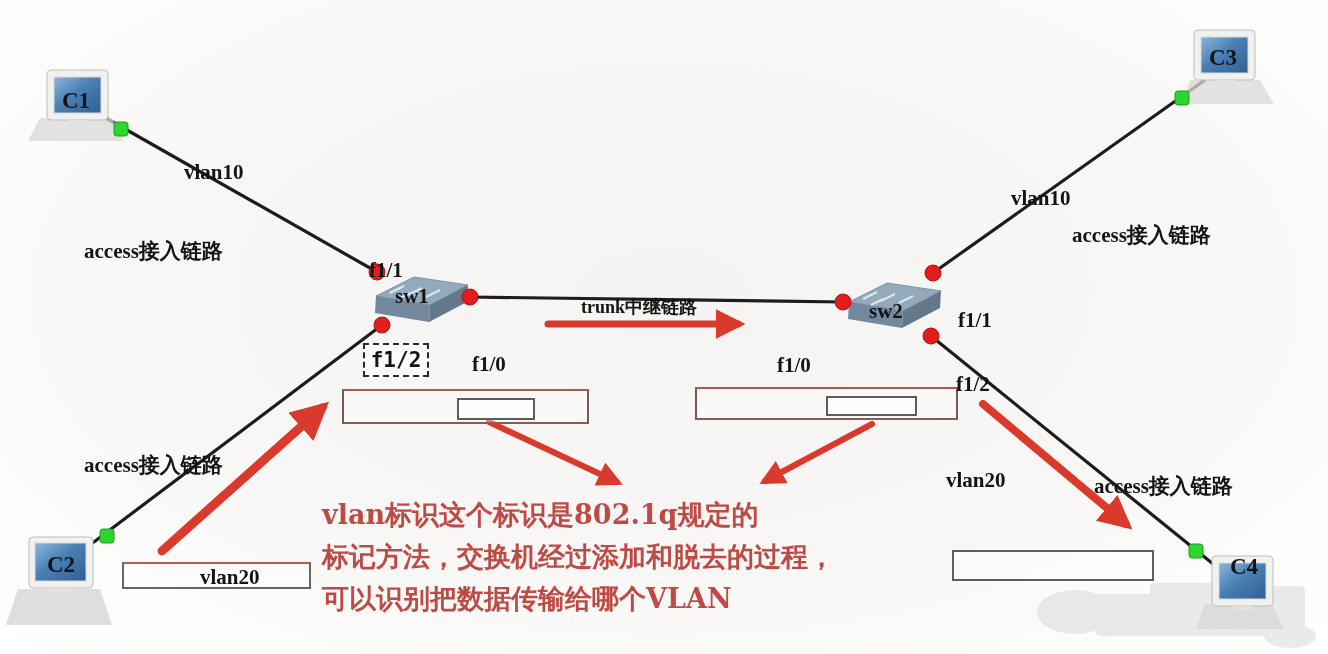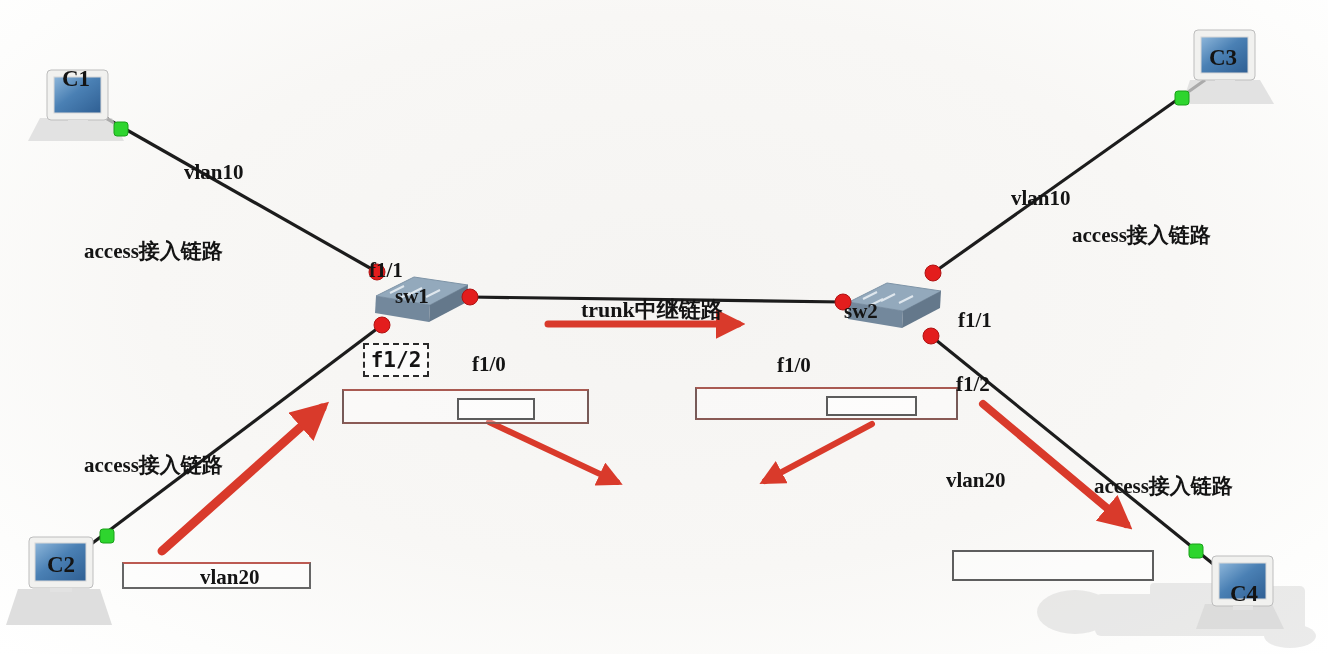"C1" span.lbl { top: 26px -> 48px }
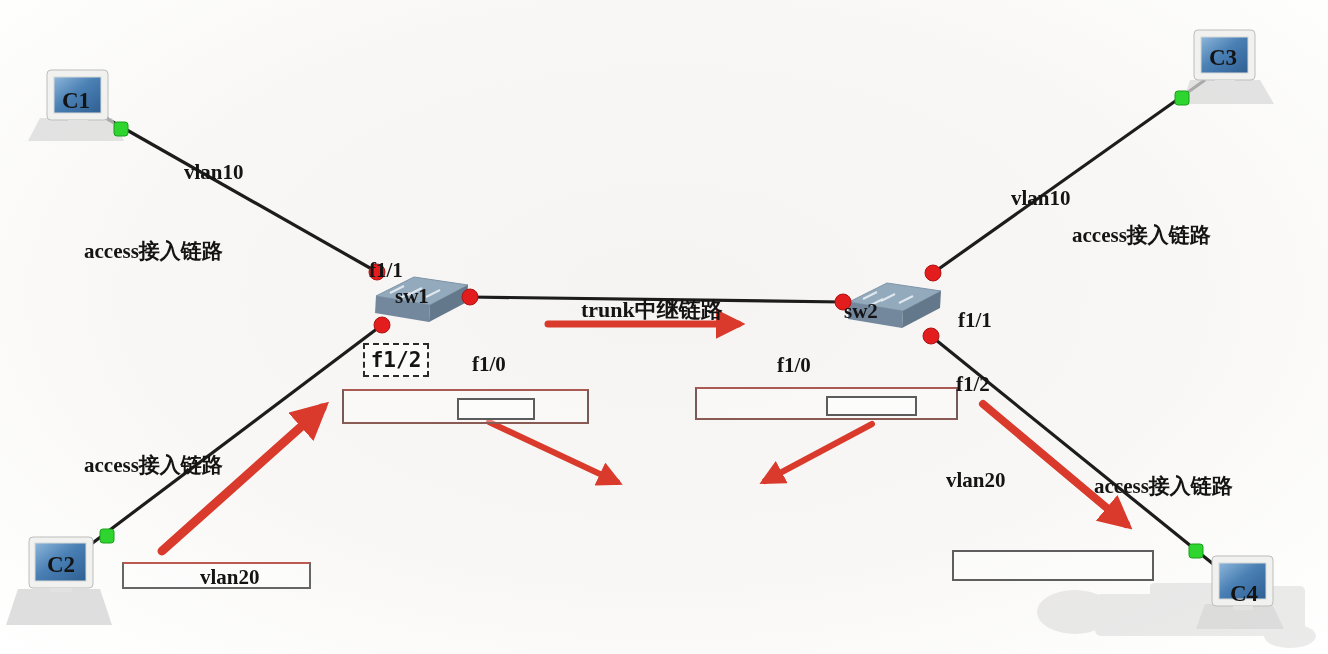"trunk中继链路" span.lbl { font-size: 22px -> 18px }
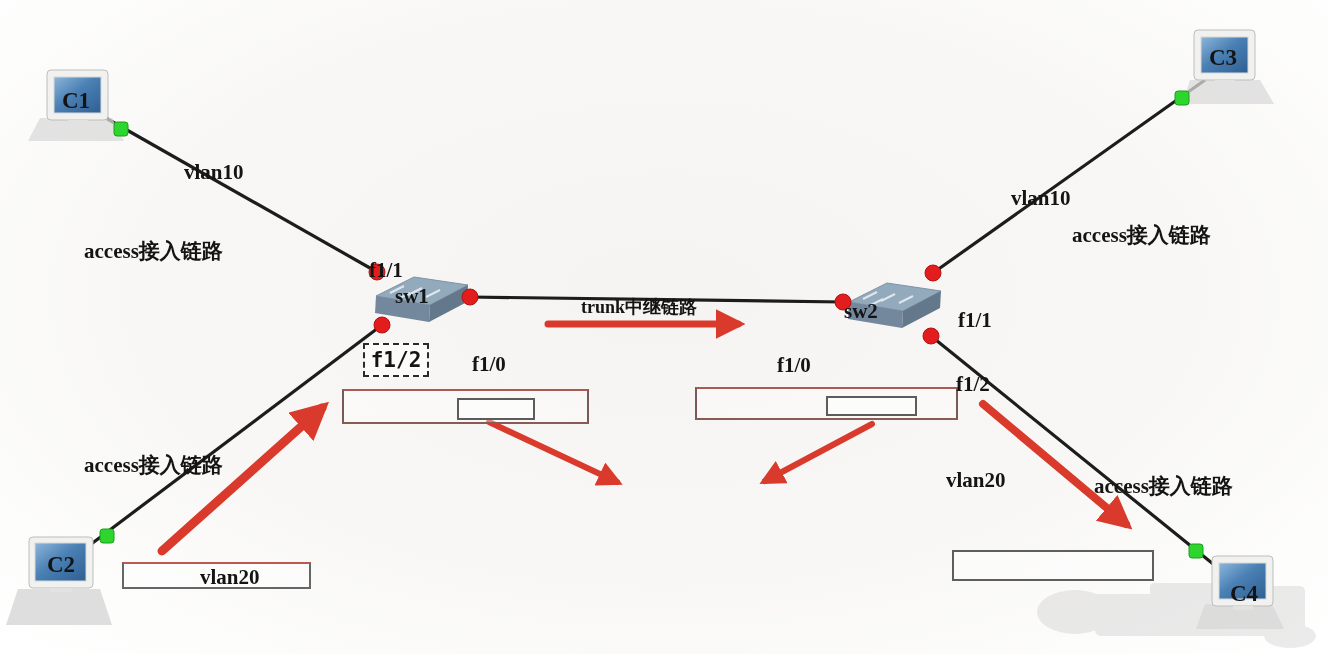"sw2" span.lbl { left: 844px -> 869px }
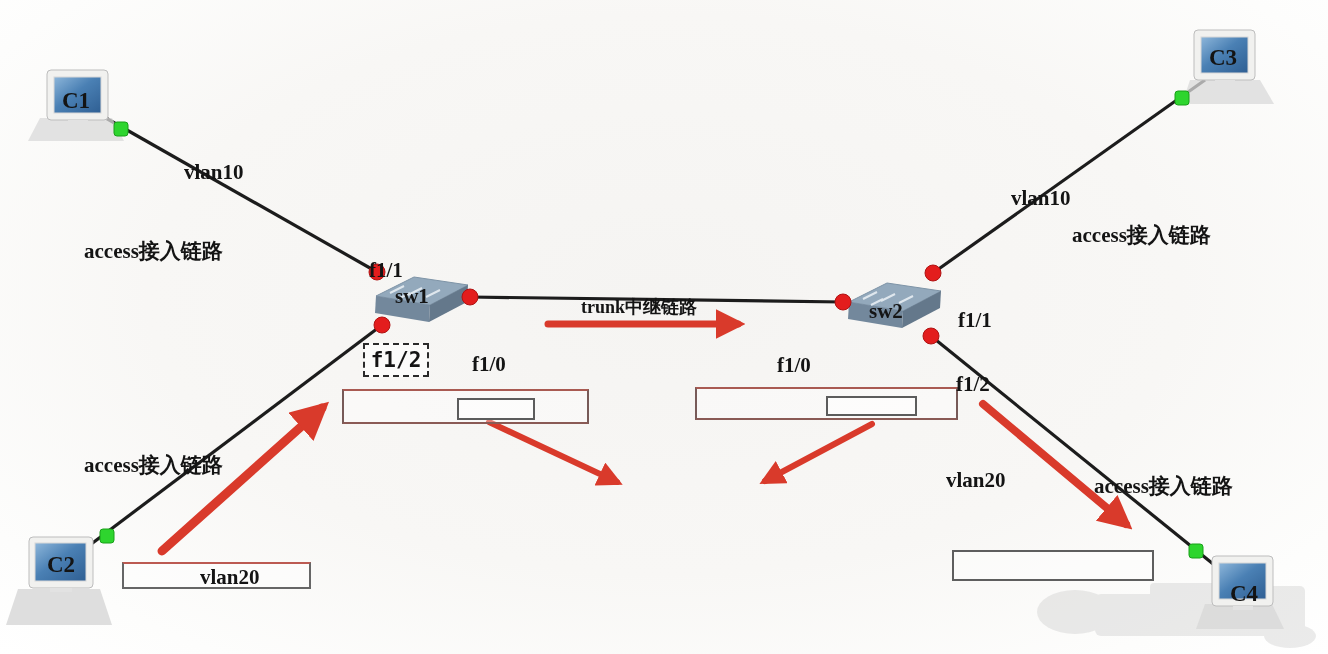"vlan标识这个标识是802.1q规定的" div.annotation { html: none -> <div> <div>vlan标识这个标识是802.1q规定的</div> <div>标记方法，交换机经过添加和脱去的过程，</div> <div>可以识别把数据传输给哪个VLAN</div> </div> }
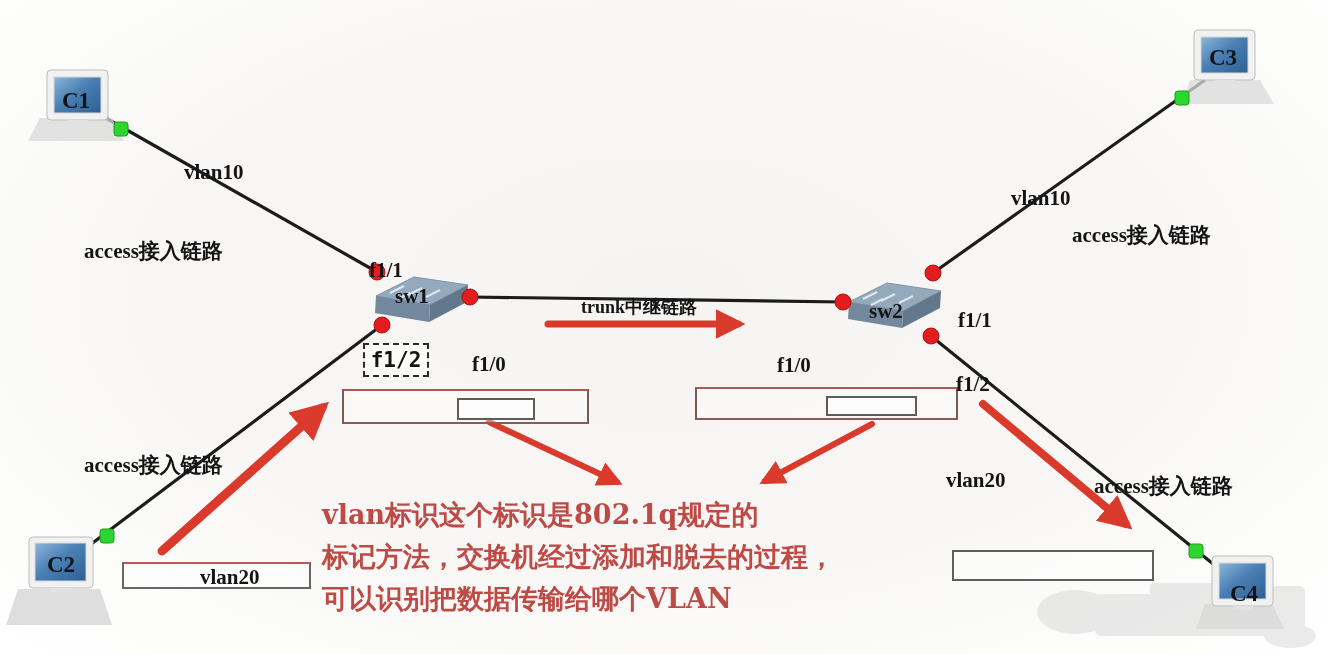"C4" span.lbl { top: 541px -> 514px }
